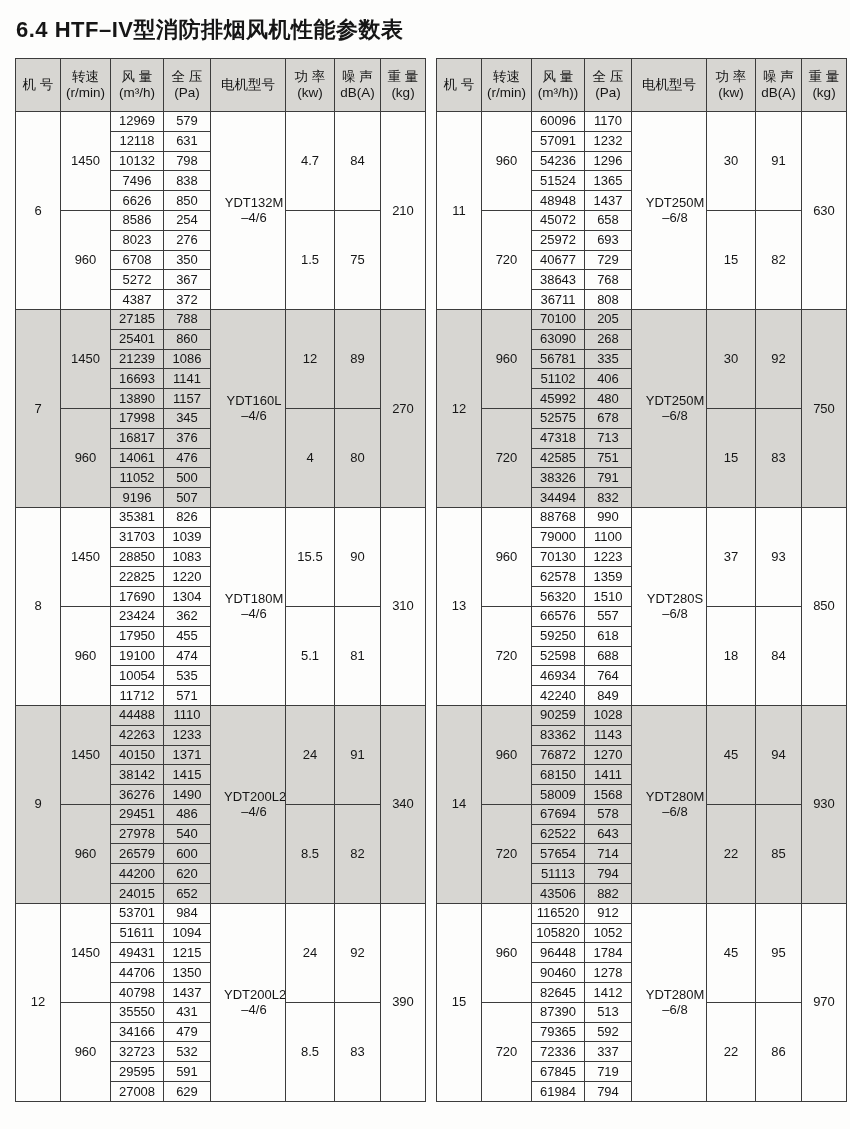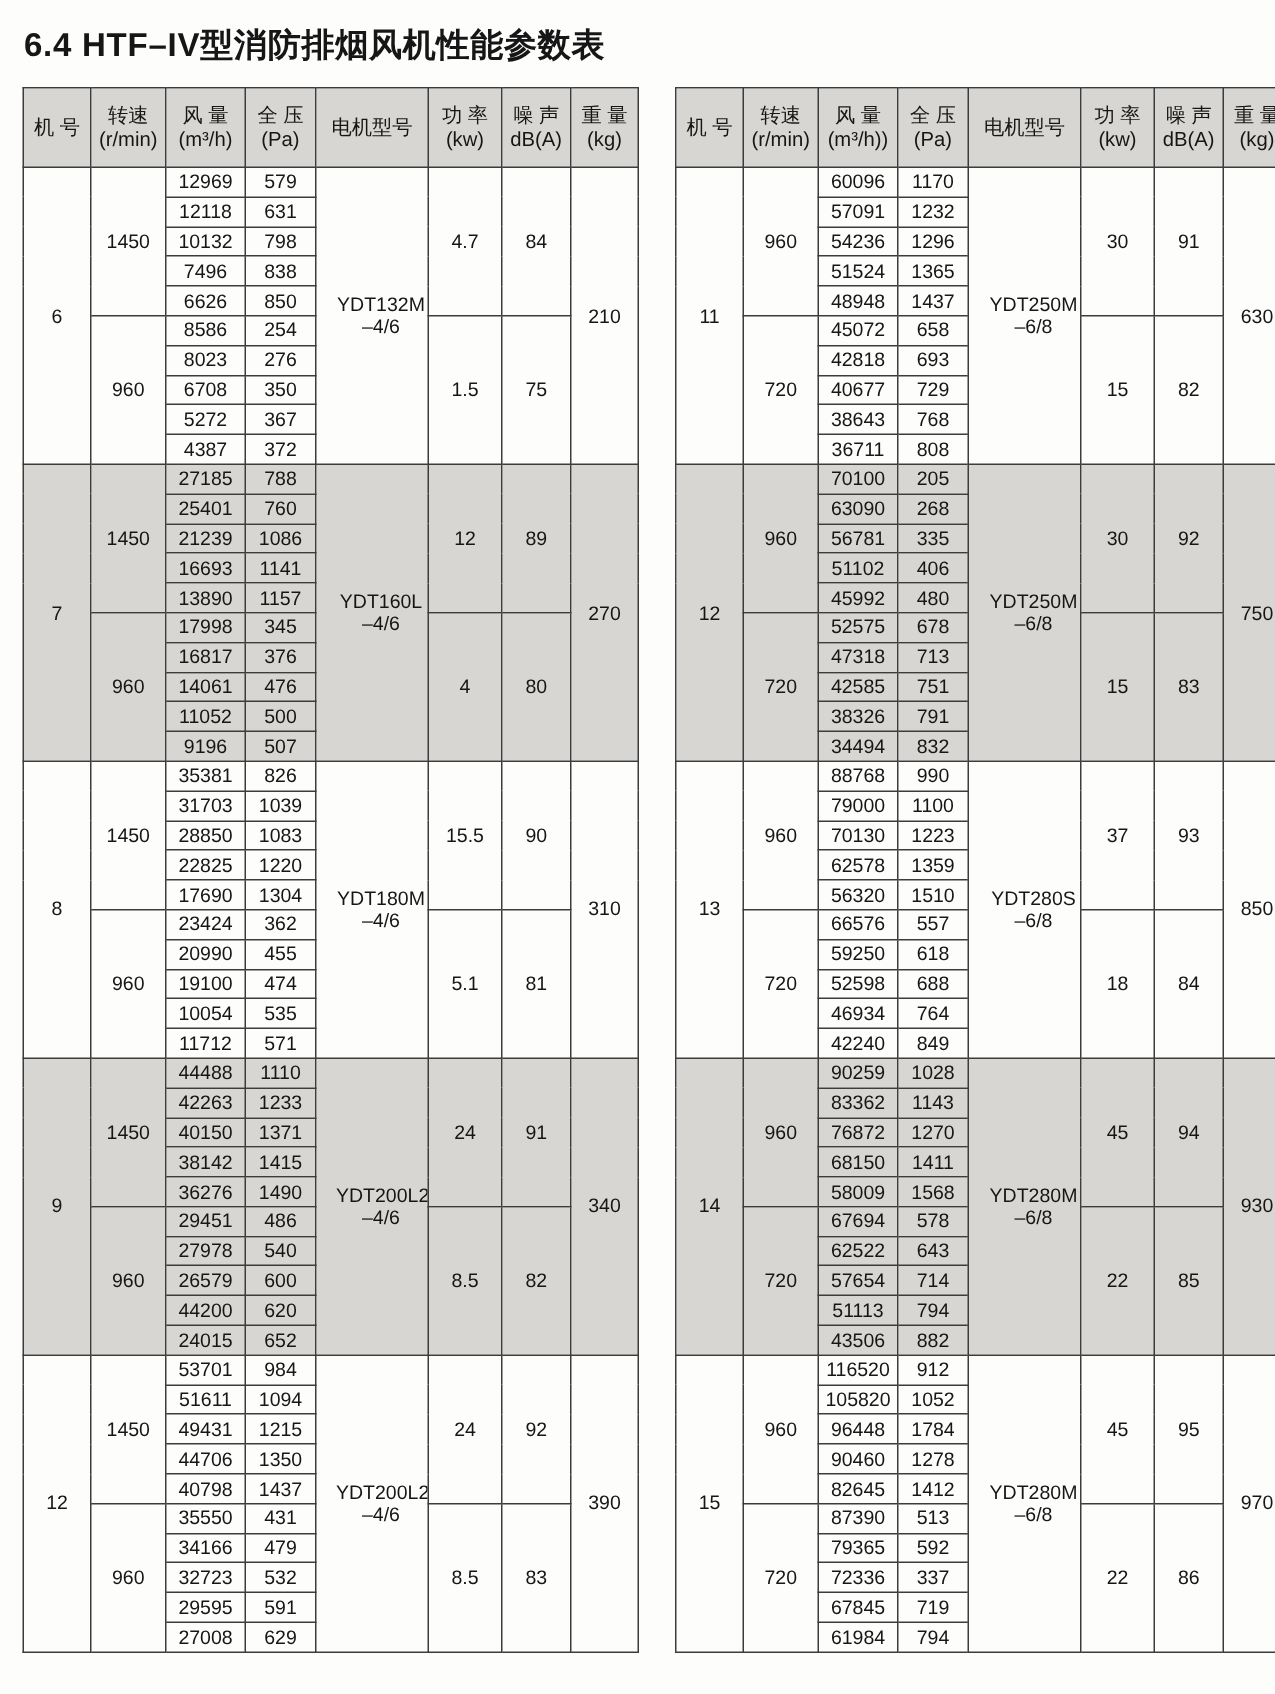"机 号" .tables { gap: 24px -> 10px }
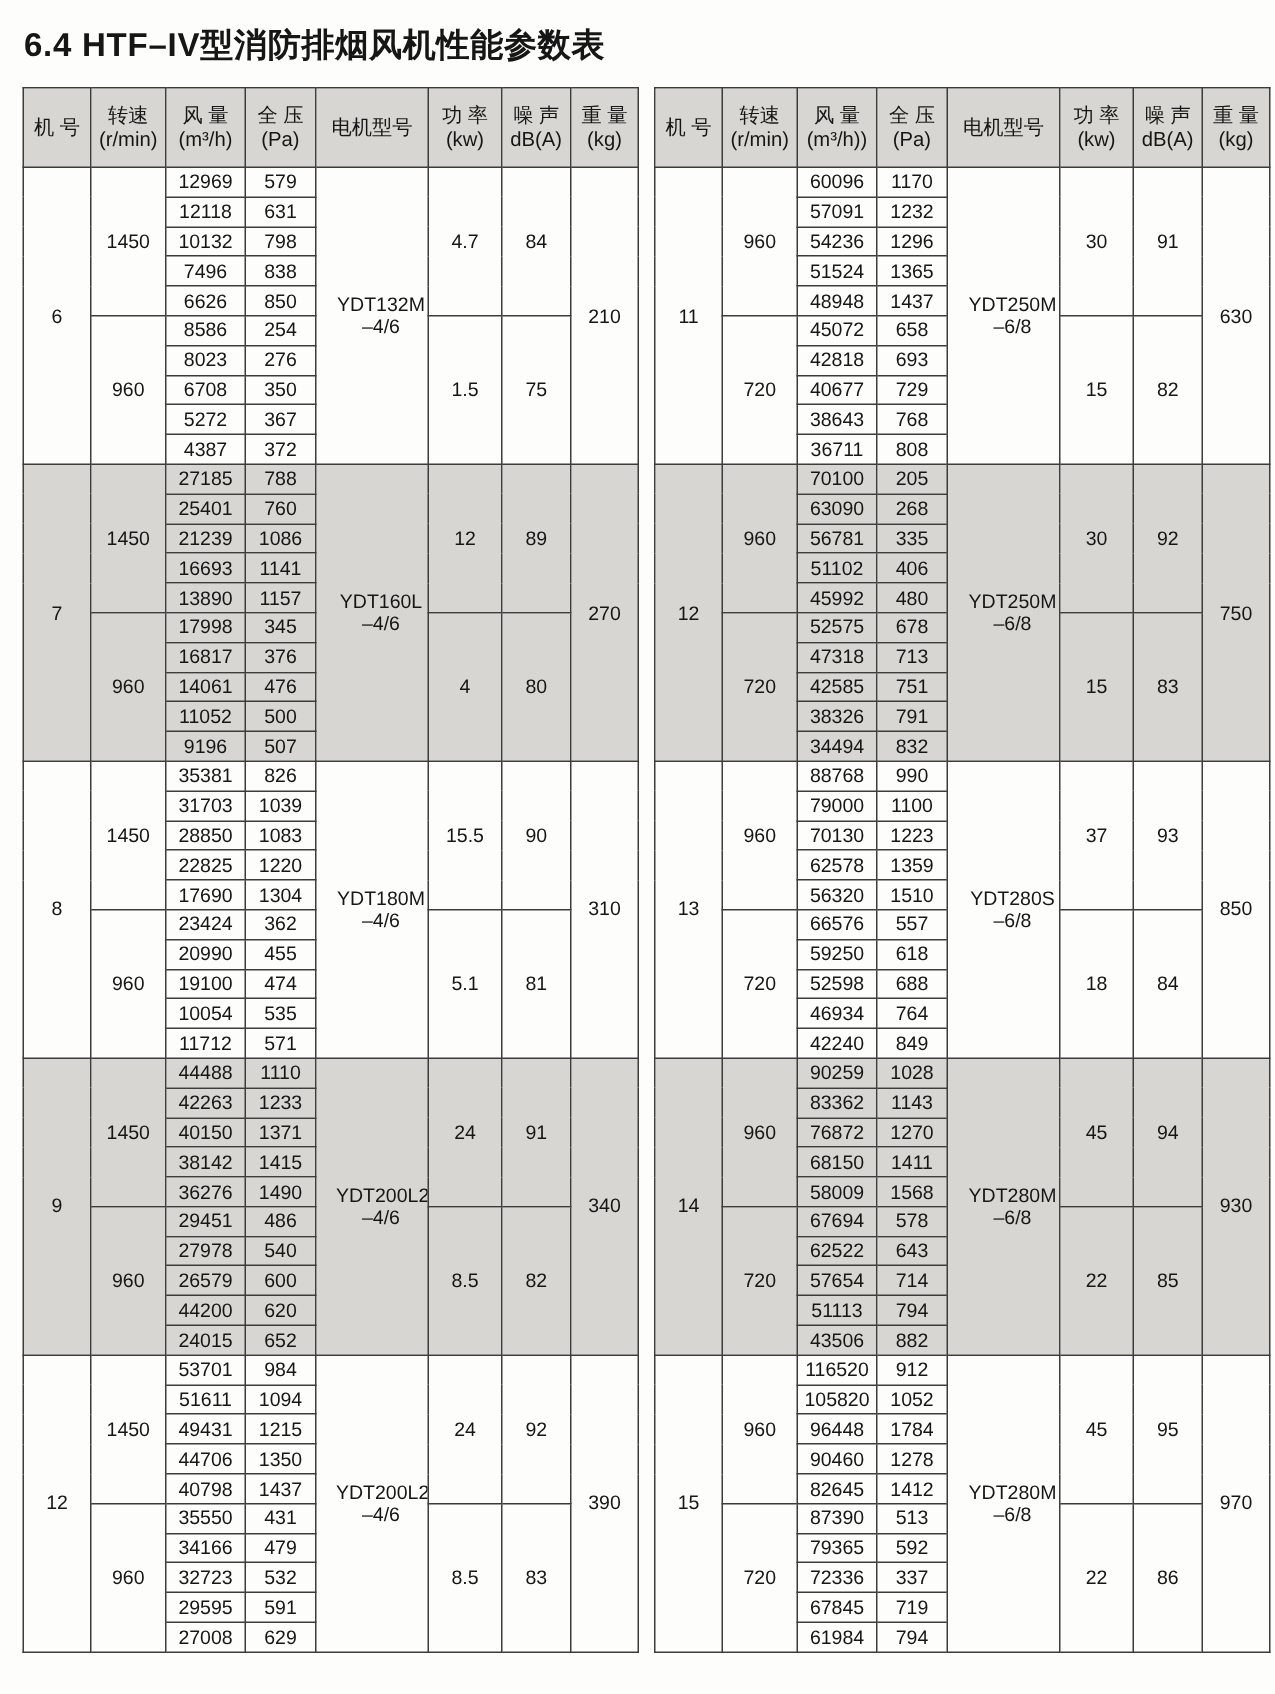"42818" td { text: 42818 -> 25972 }
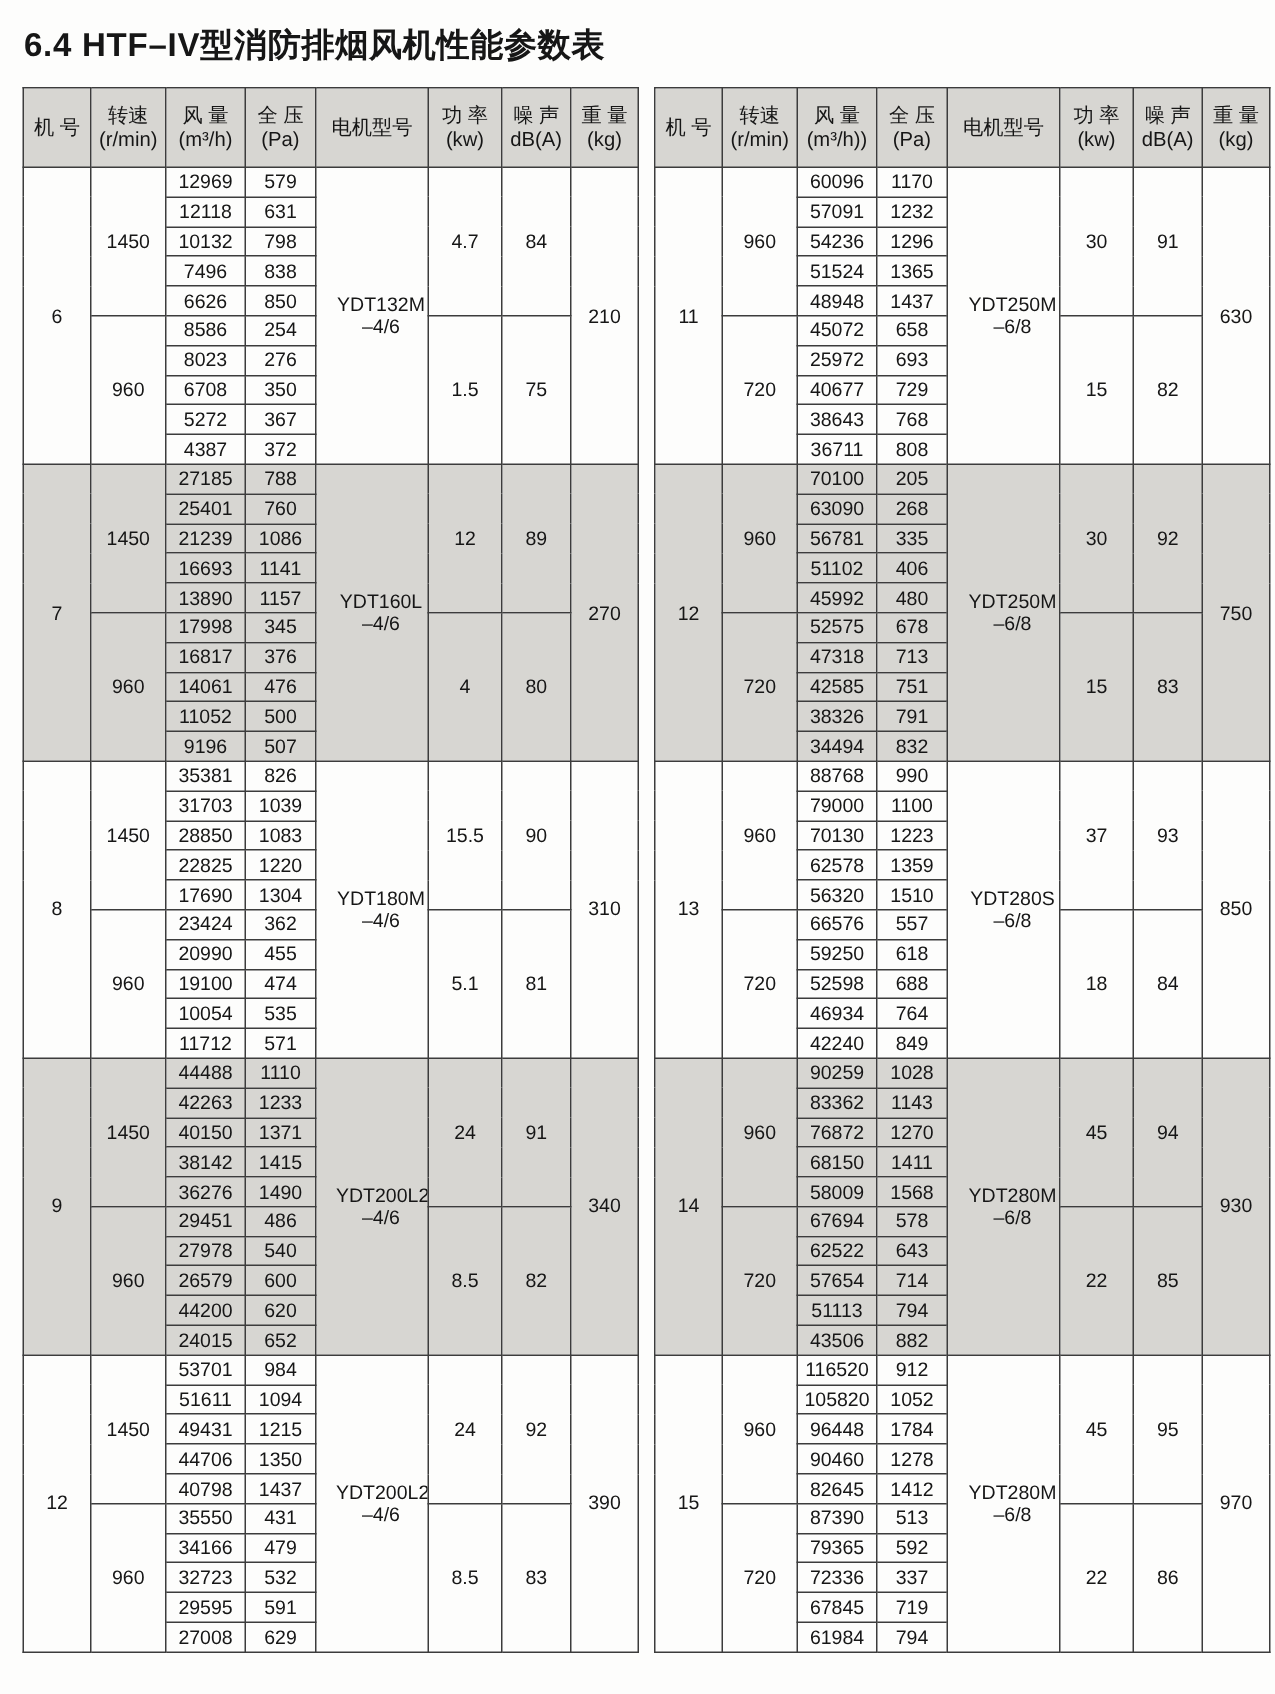"760" td { text: 760 -> 860 }
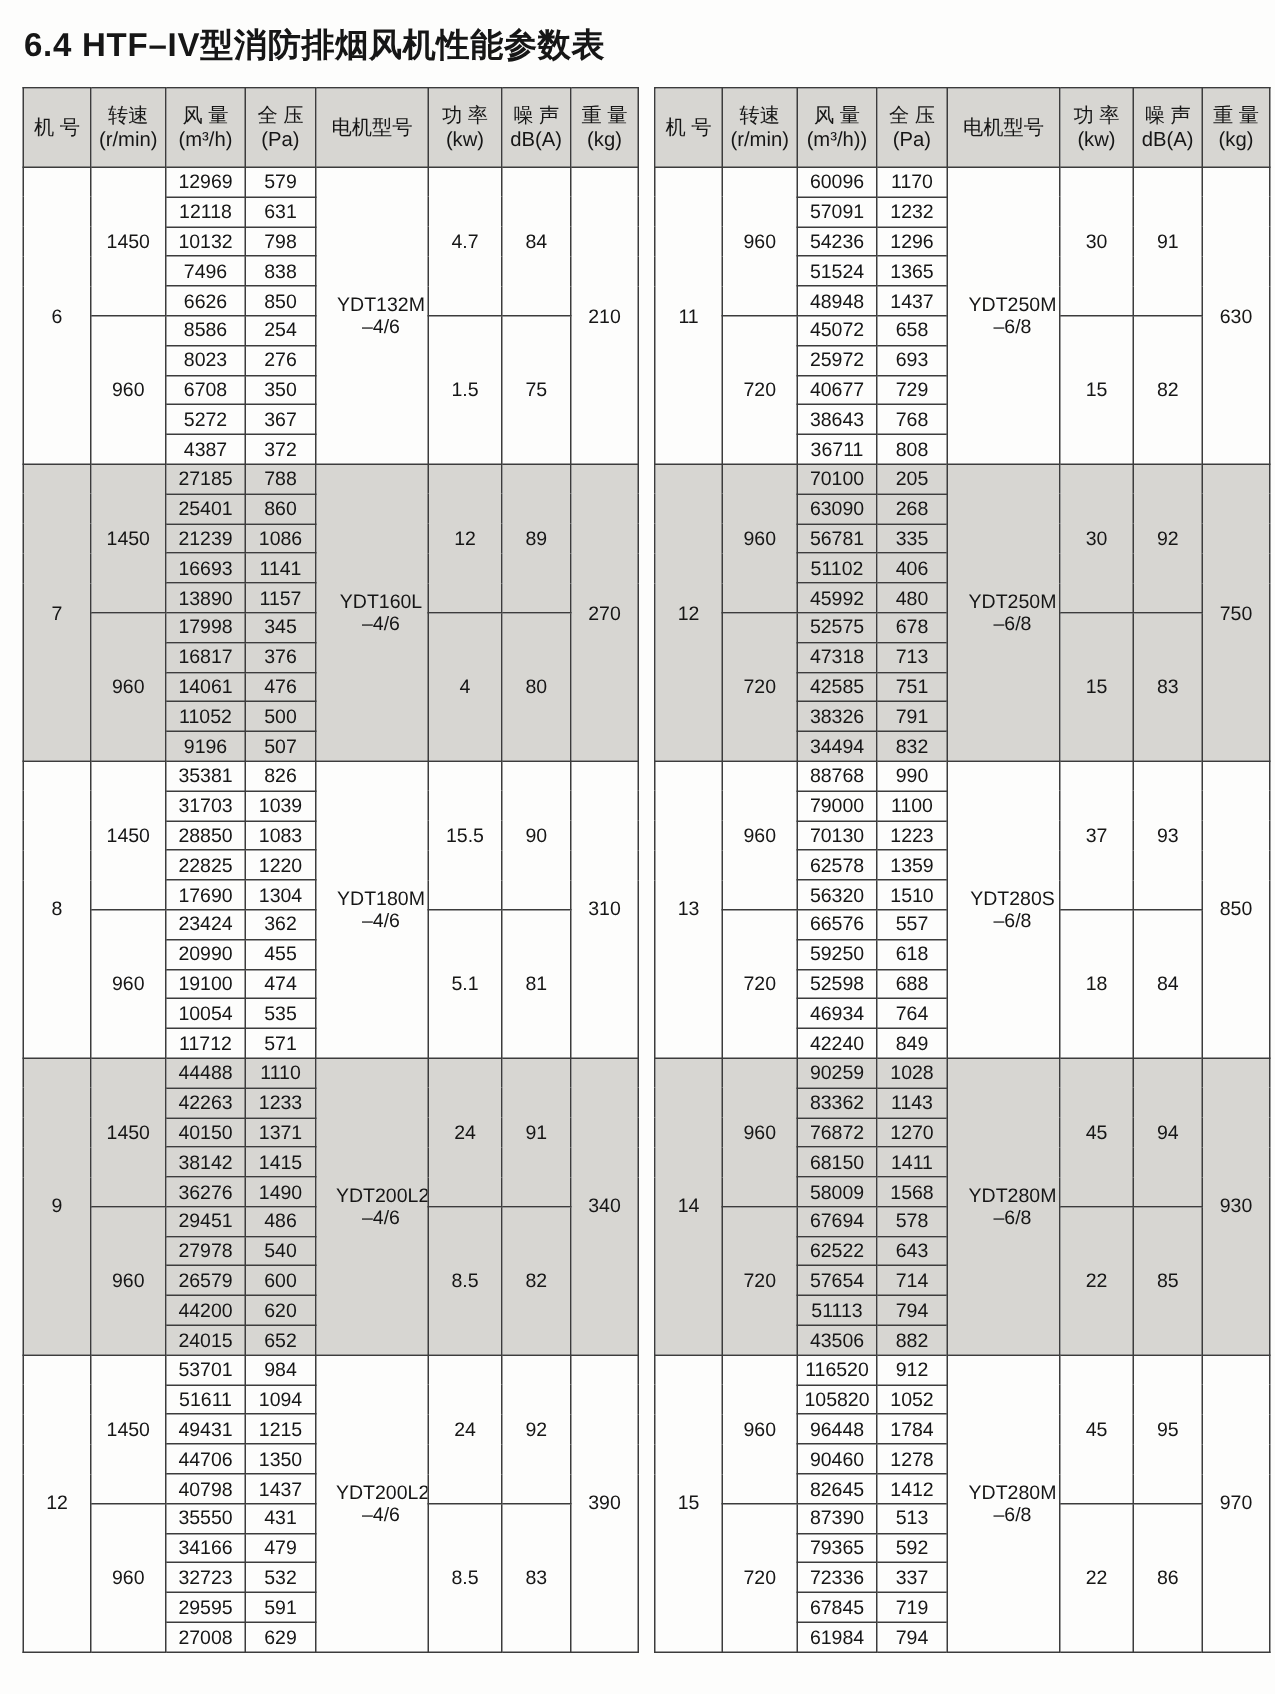"20990" td { text: 20990 -> 17950 }
